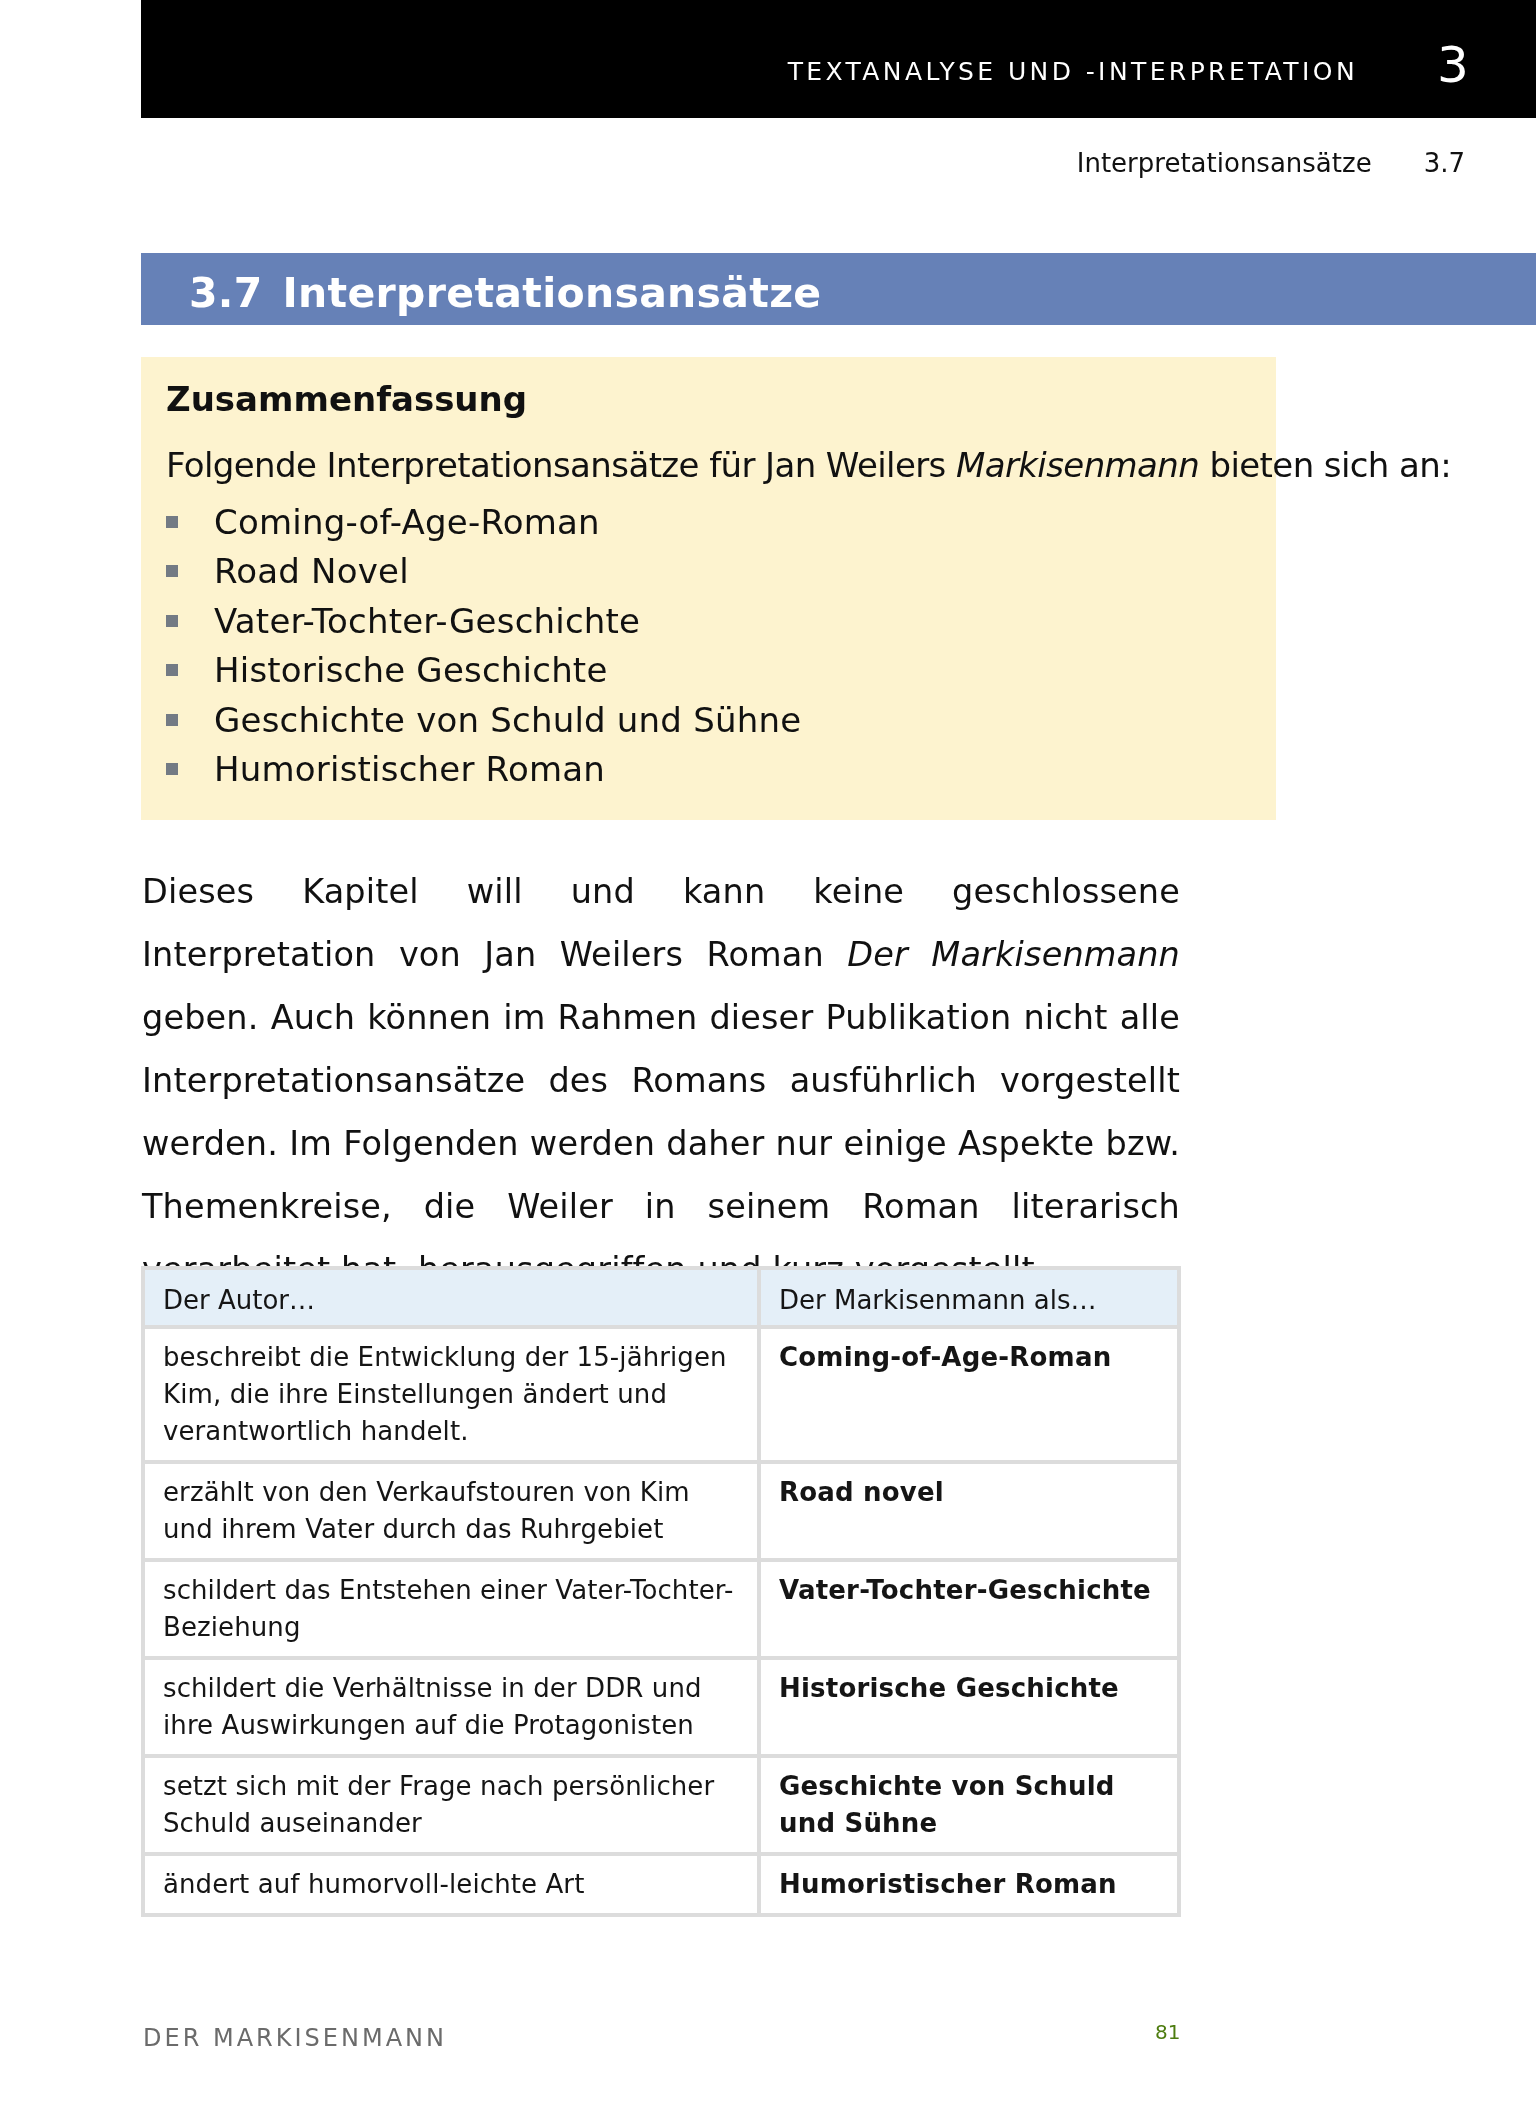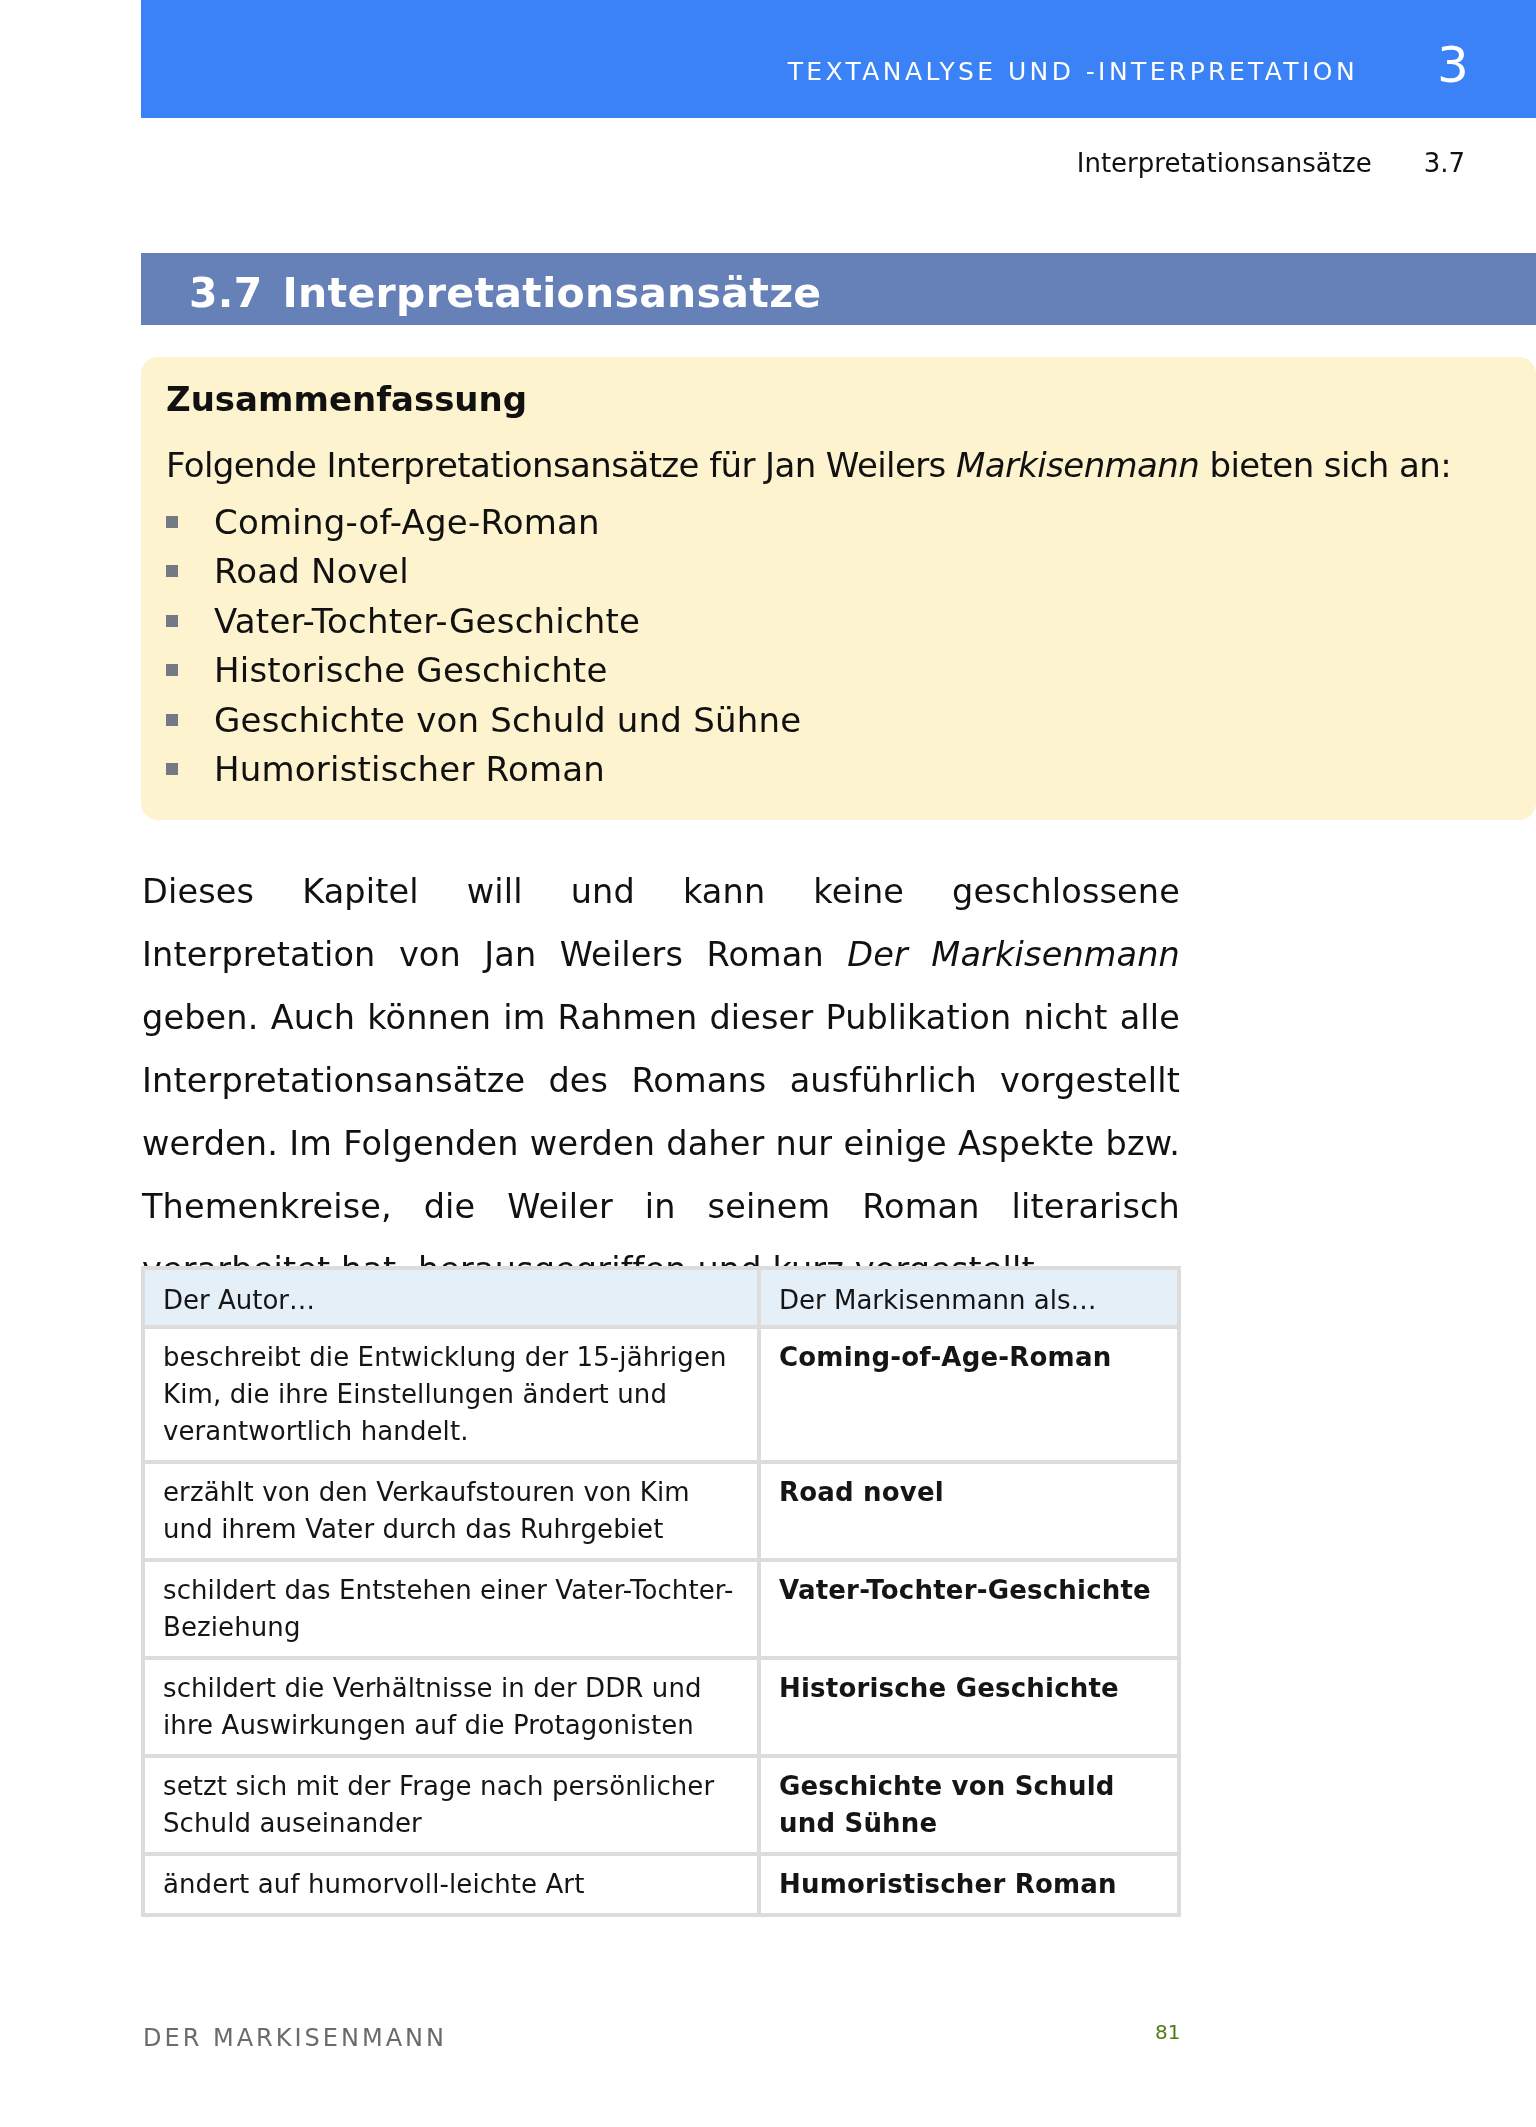"TEXTANALYSE UND -INTERPRETATION" #chapter-band { background: #3b82f6 -> #000000 }
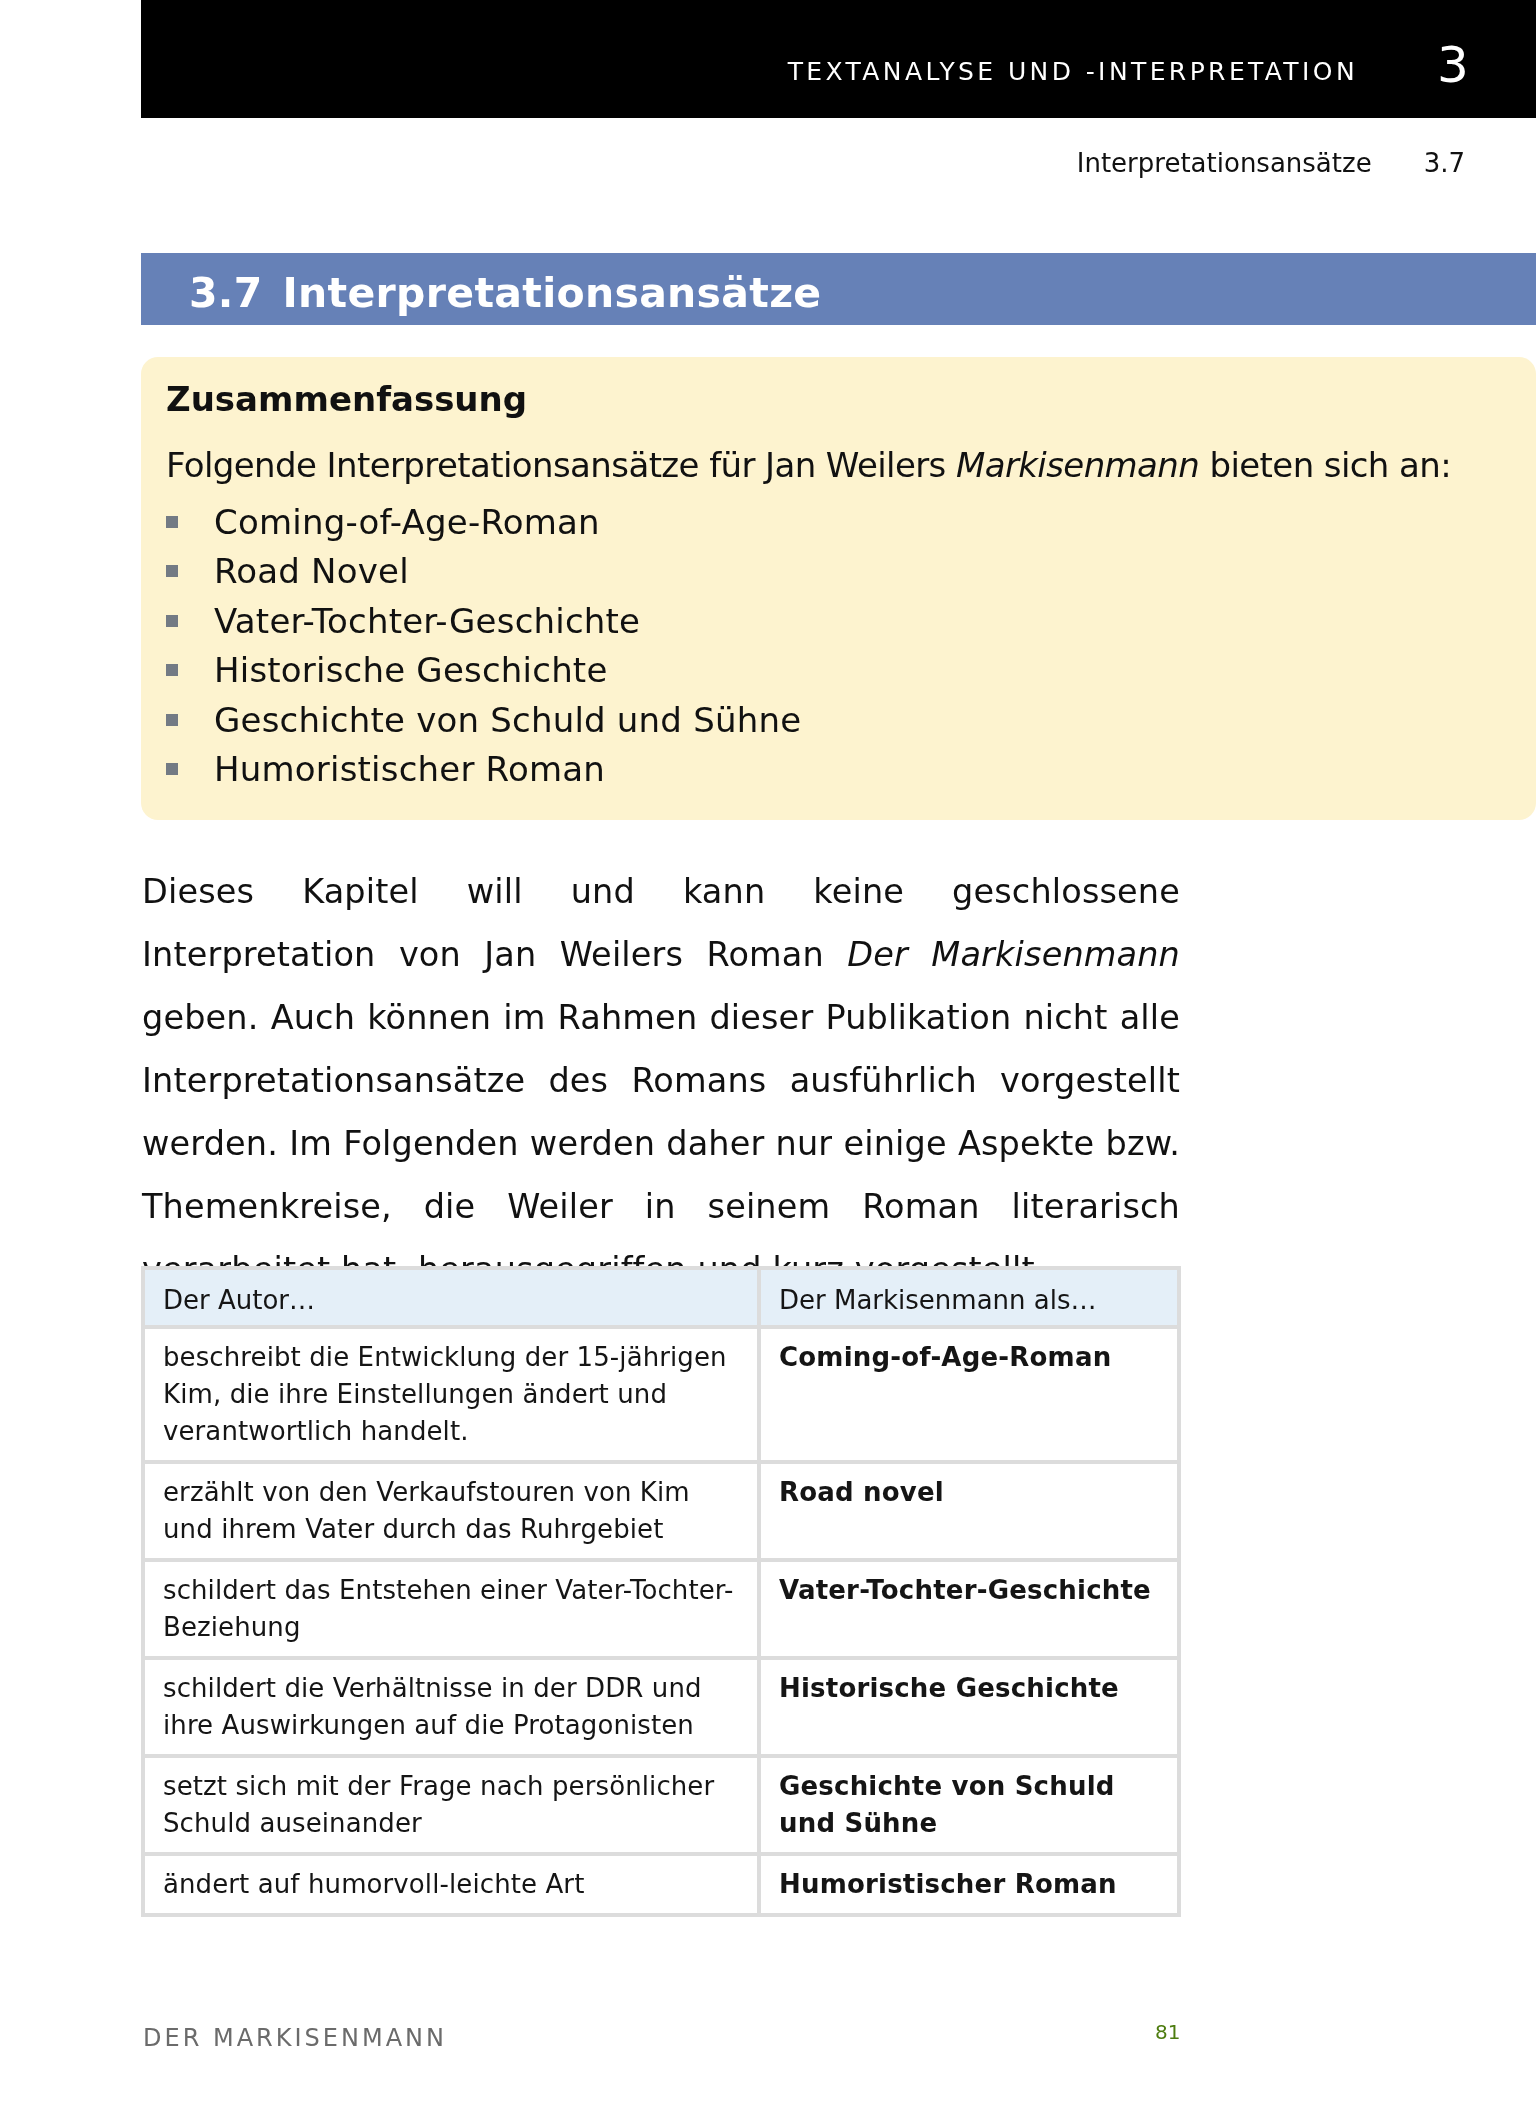"Zusammenfassung" #summary-box { border-radius: 17px -> none; width: 1395px -> 1135px }
